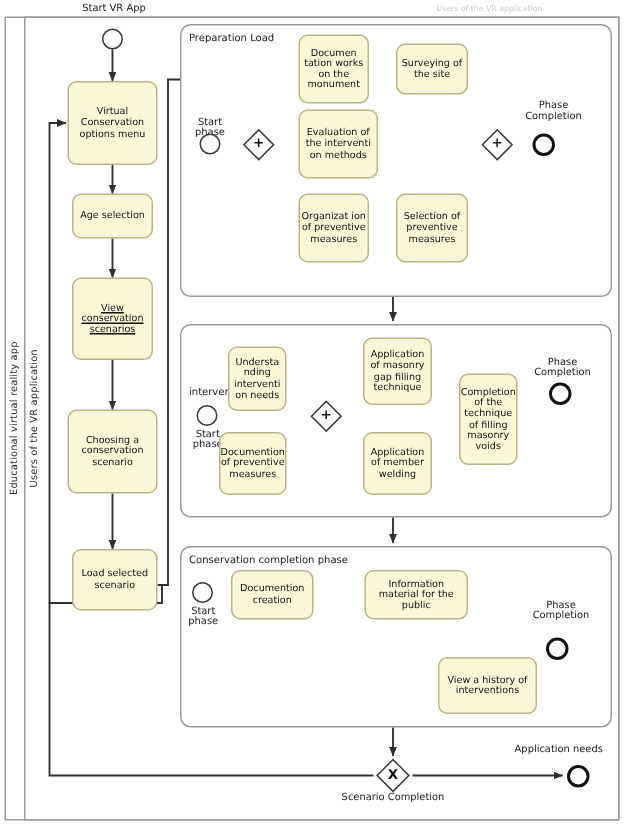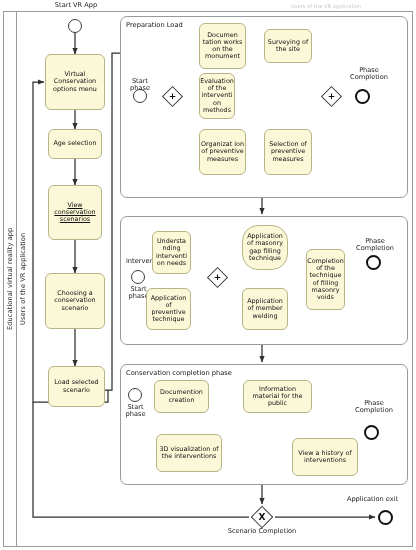"Evaluation of the interventi on" div.task { width: 36px -> 53px }
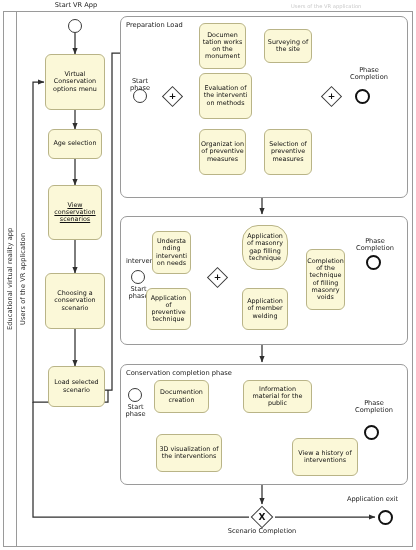"Application of masonry gap filling" div.task { border-radius: 16px -> none }
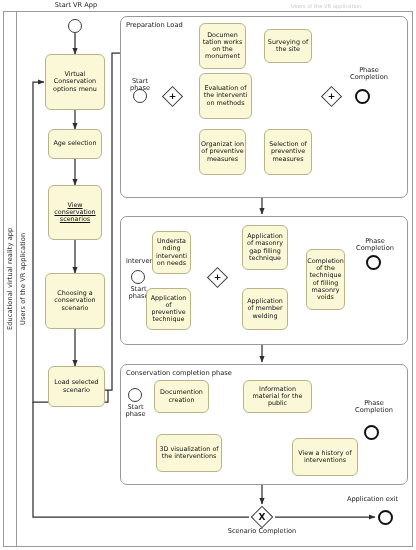"Application of preventive technique" div.task { text: Application of preventive technique -> Documention of preventive measures }
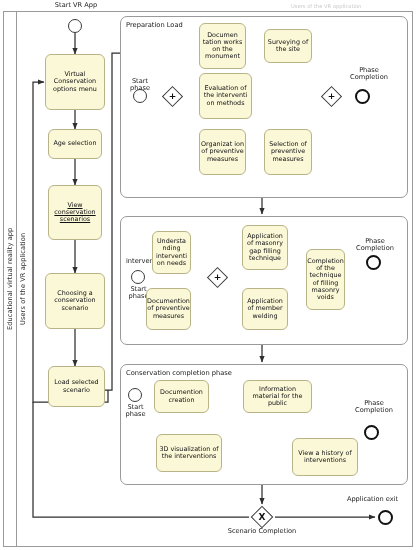"3D visualization of the interventions" div.task { html: <div>3D visualization of the interventions</div> -> none }
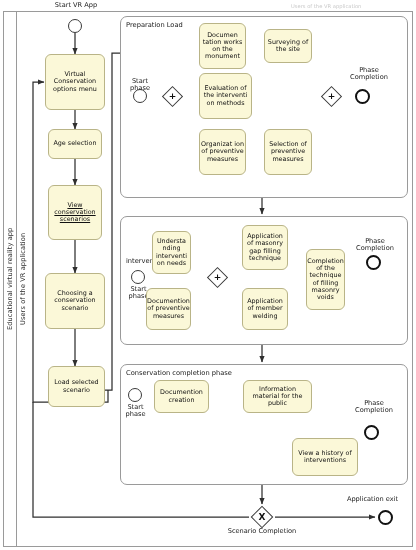"Application exit" div.cap { text: exit -> needs }
